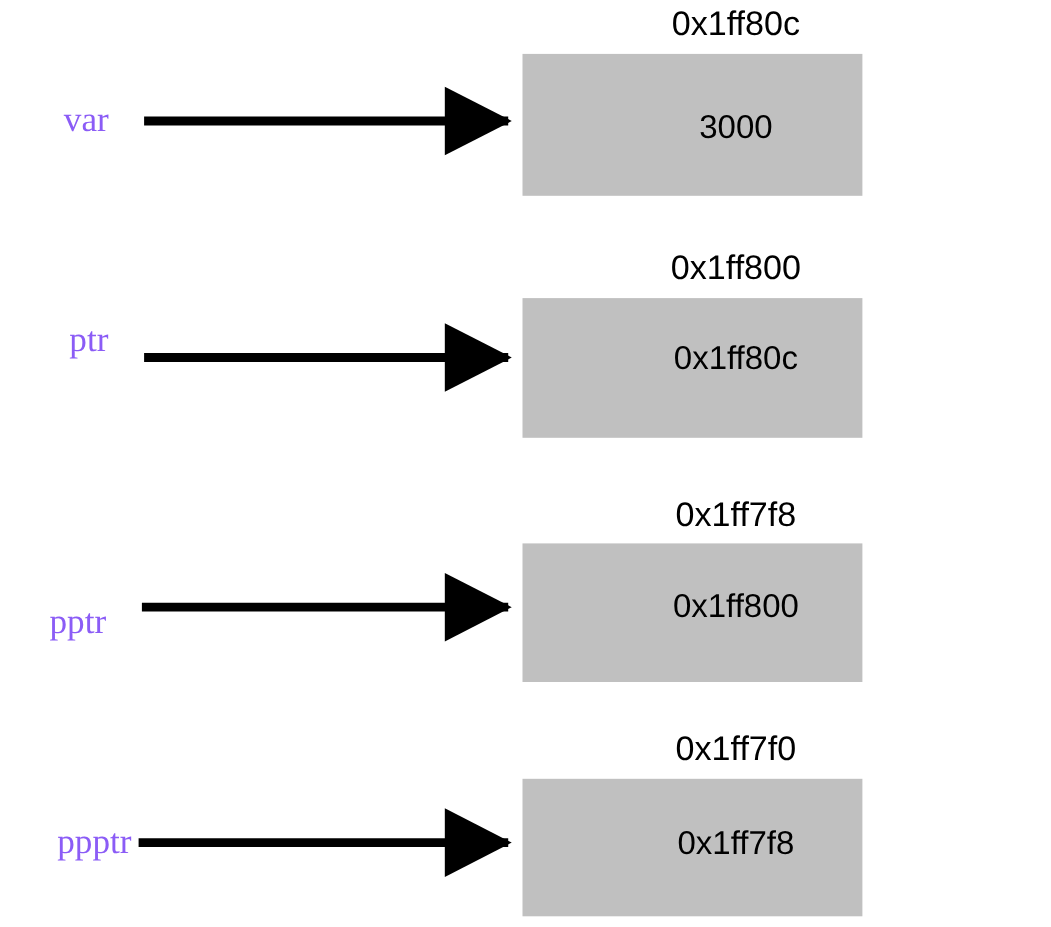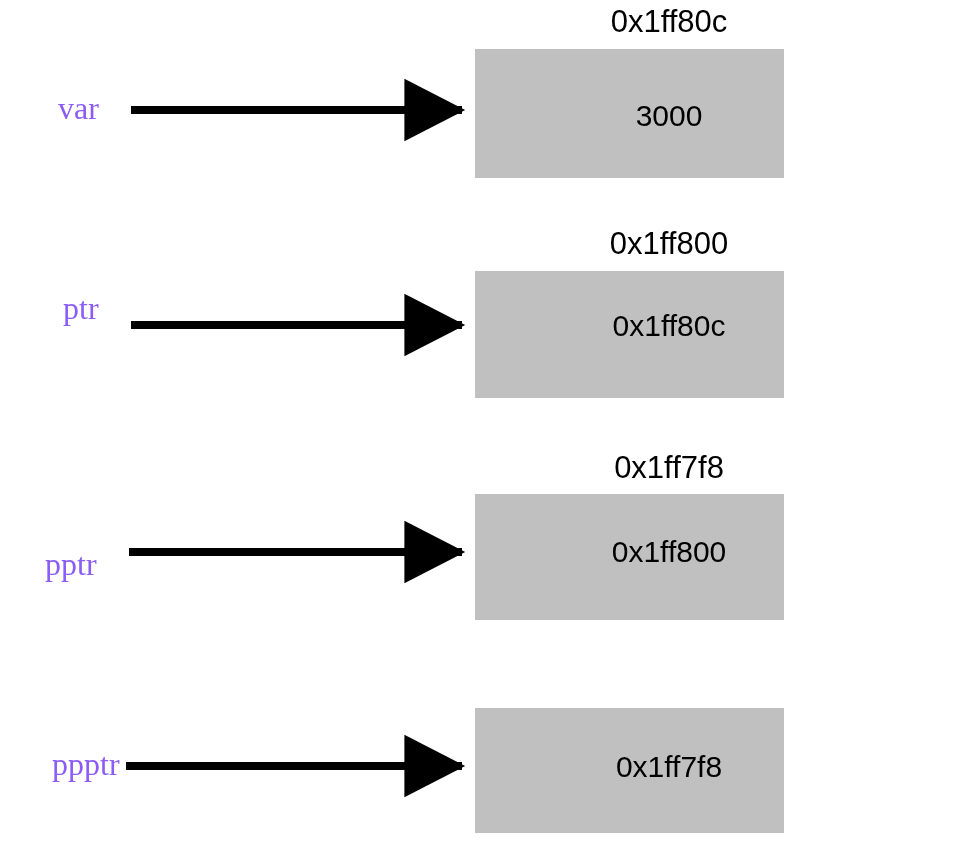"0x1ff7f0" div.addr-label { html: none -> <div>0x1ff7f0</div> }
